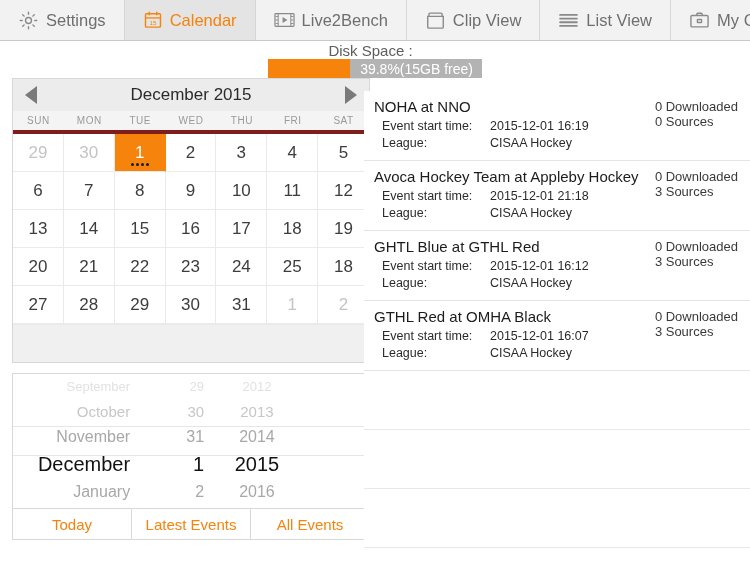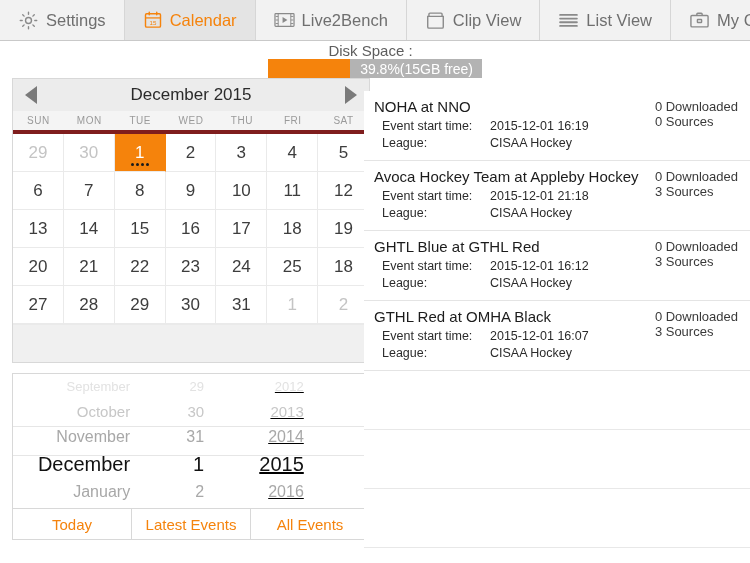"2012" .pcol.years { align-items: flex-end -> center; text-decoration: underline -> none }
